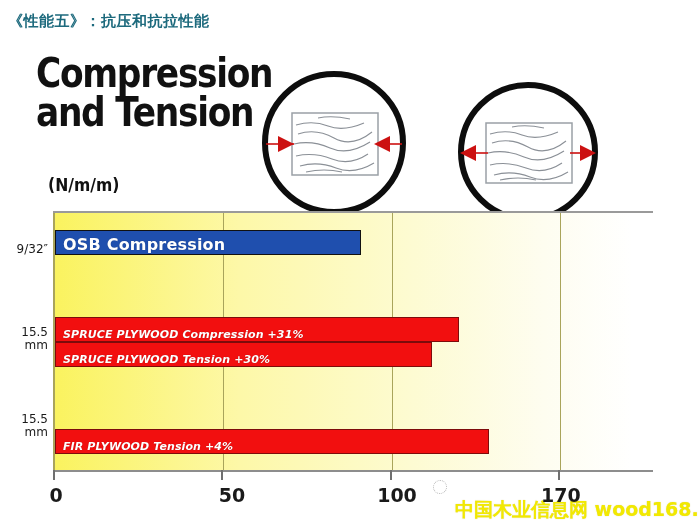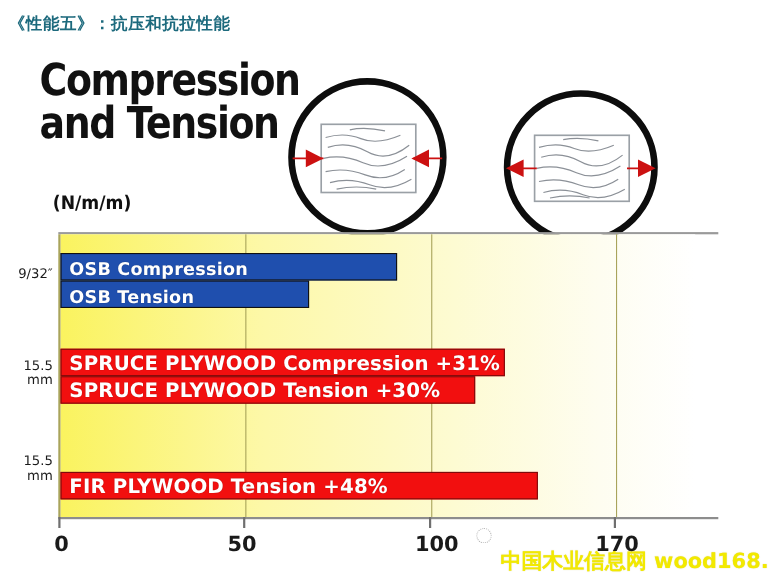"OSB Tension" div.bar { html: <div> <span>OSB Tension</span> </div> -> none }
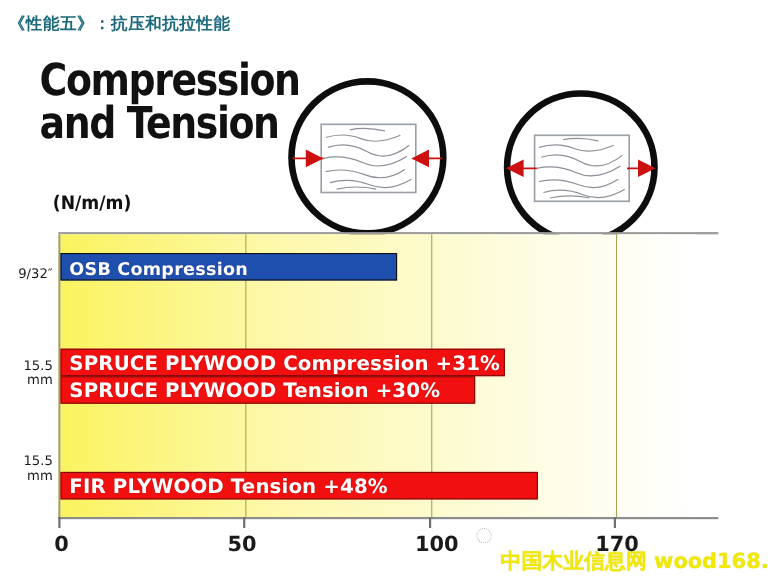"SPRUCE PLYWOOD Compression +31%" .bar.red .bar-text { font-size: 18px -> 11px; font-style: none -> italic }
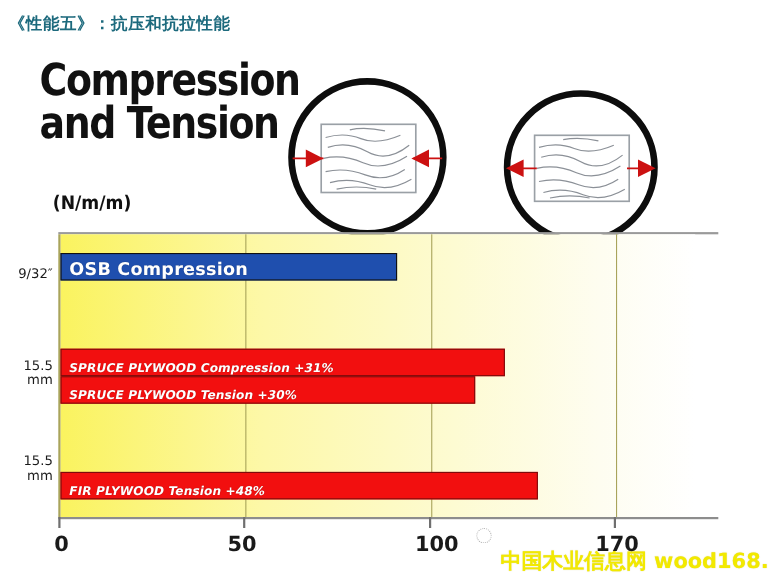"FIR PLYWOOD Tension +48%" span.bar-text { text: +48% -> +4% }
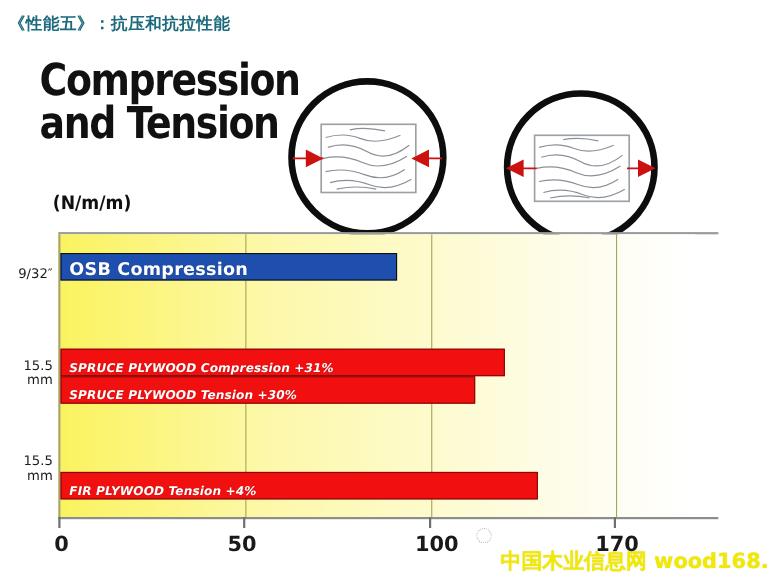"50" div.xlabel { left: 220px -> 232px }
